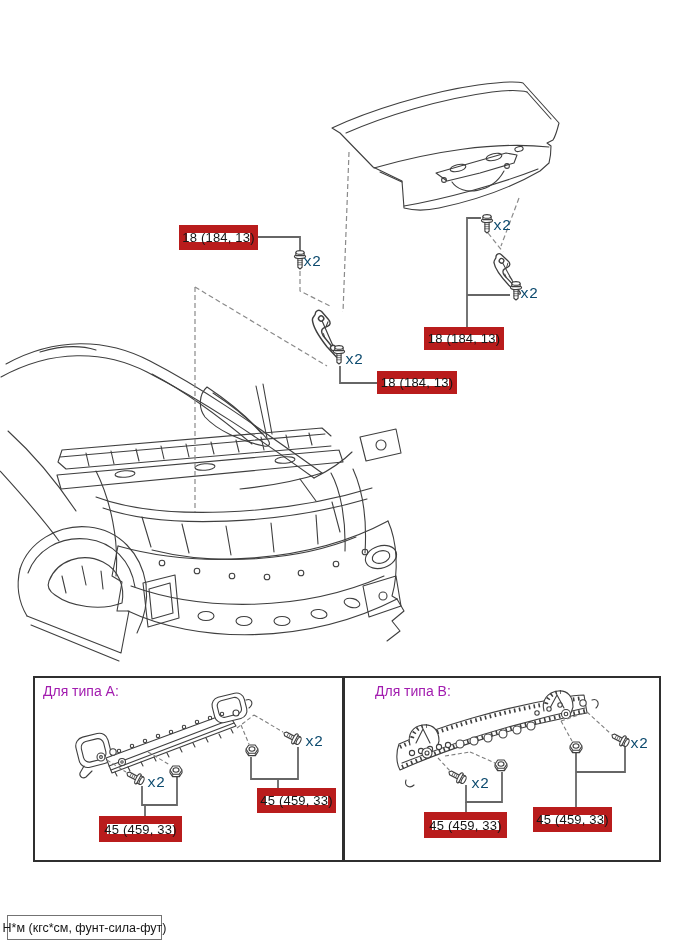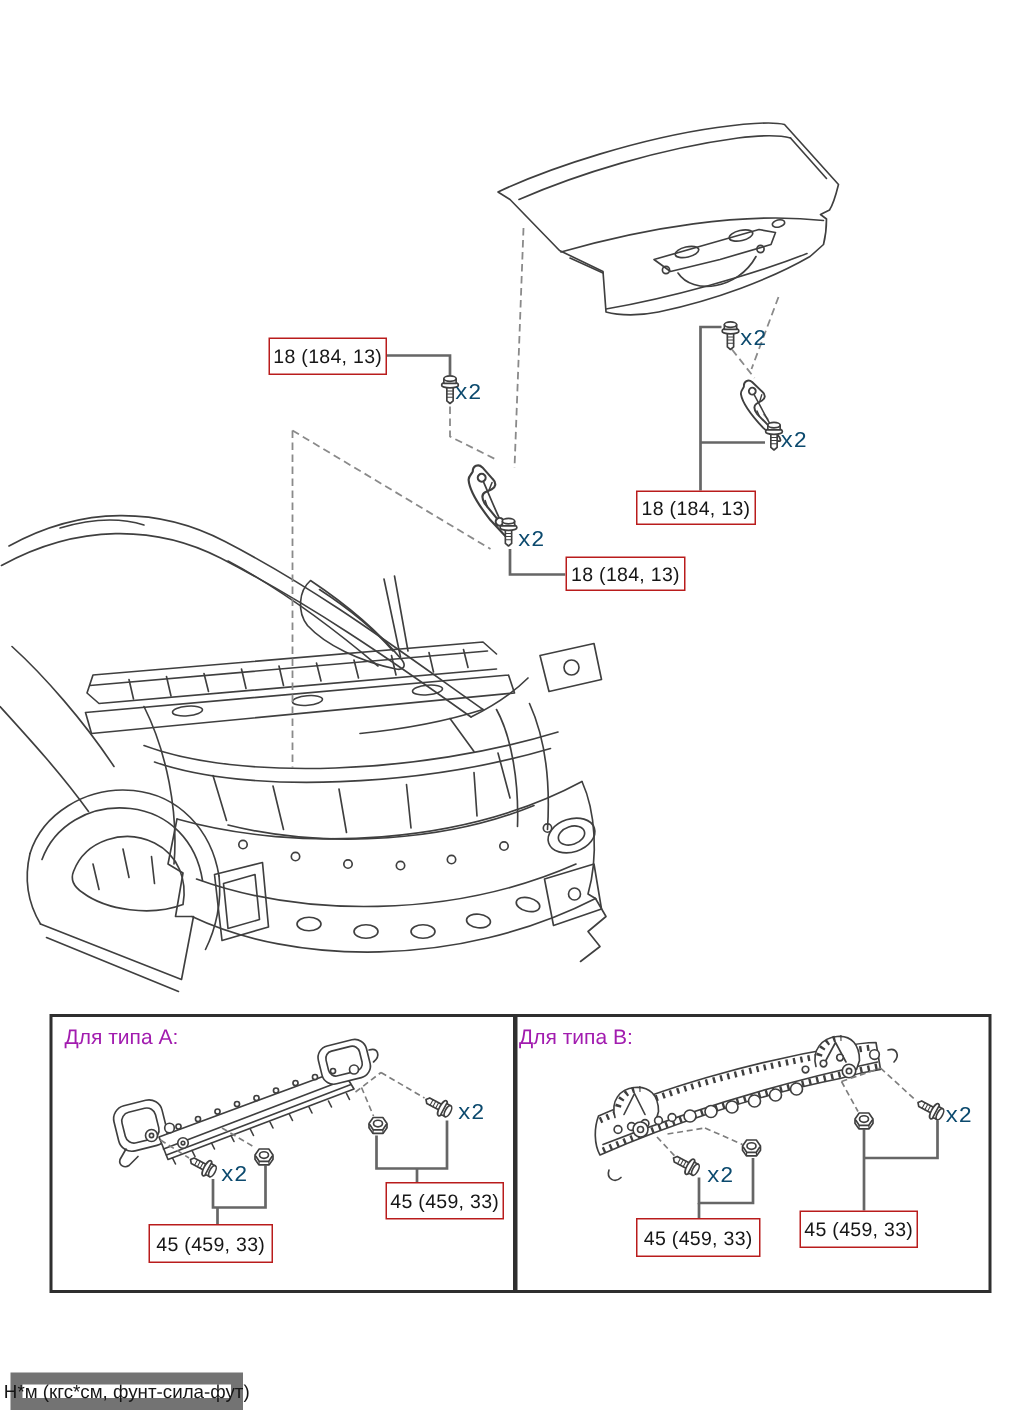"18 (184, 13)" .tq { border: 1px solid #b91c1c -> 8px solid #b91c1c }
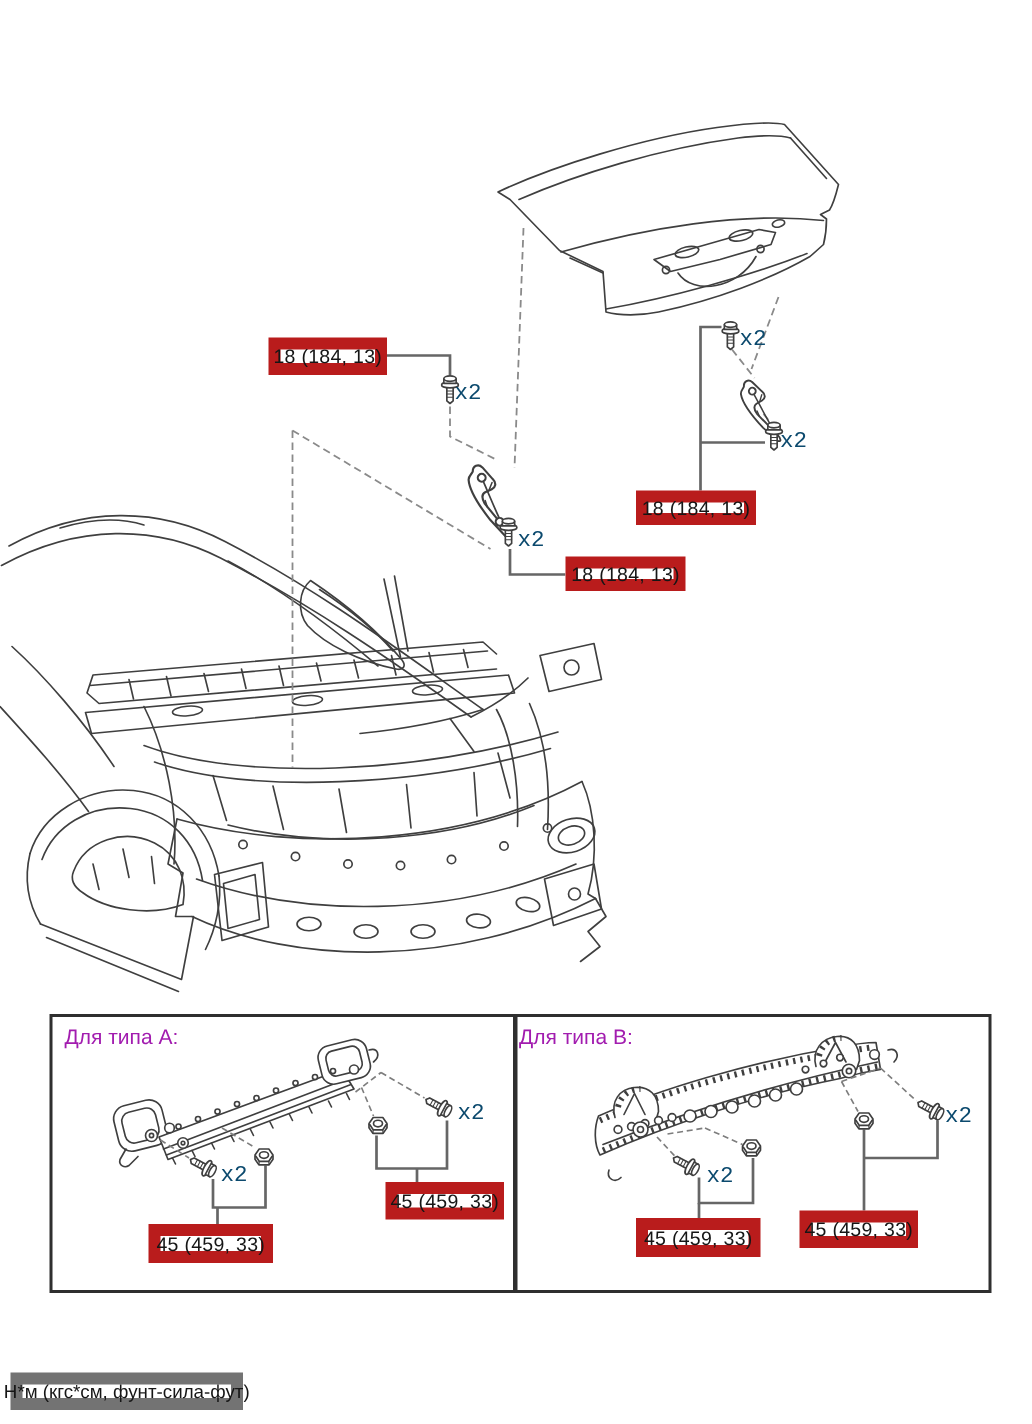"Для типа B:" span.panel-title { left: 1px -> 30px }
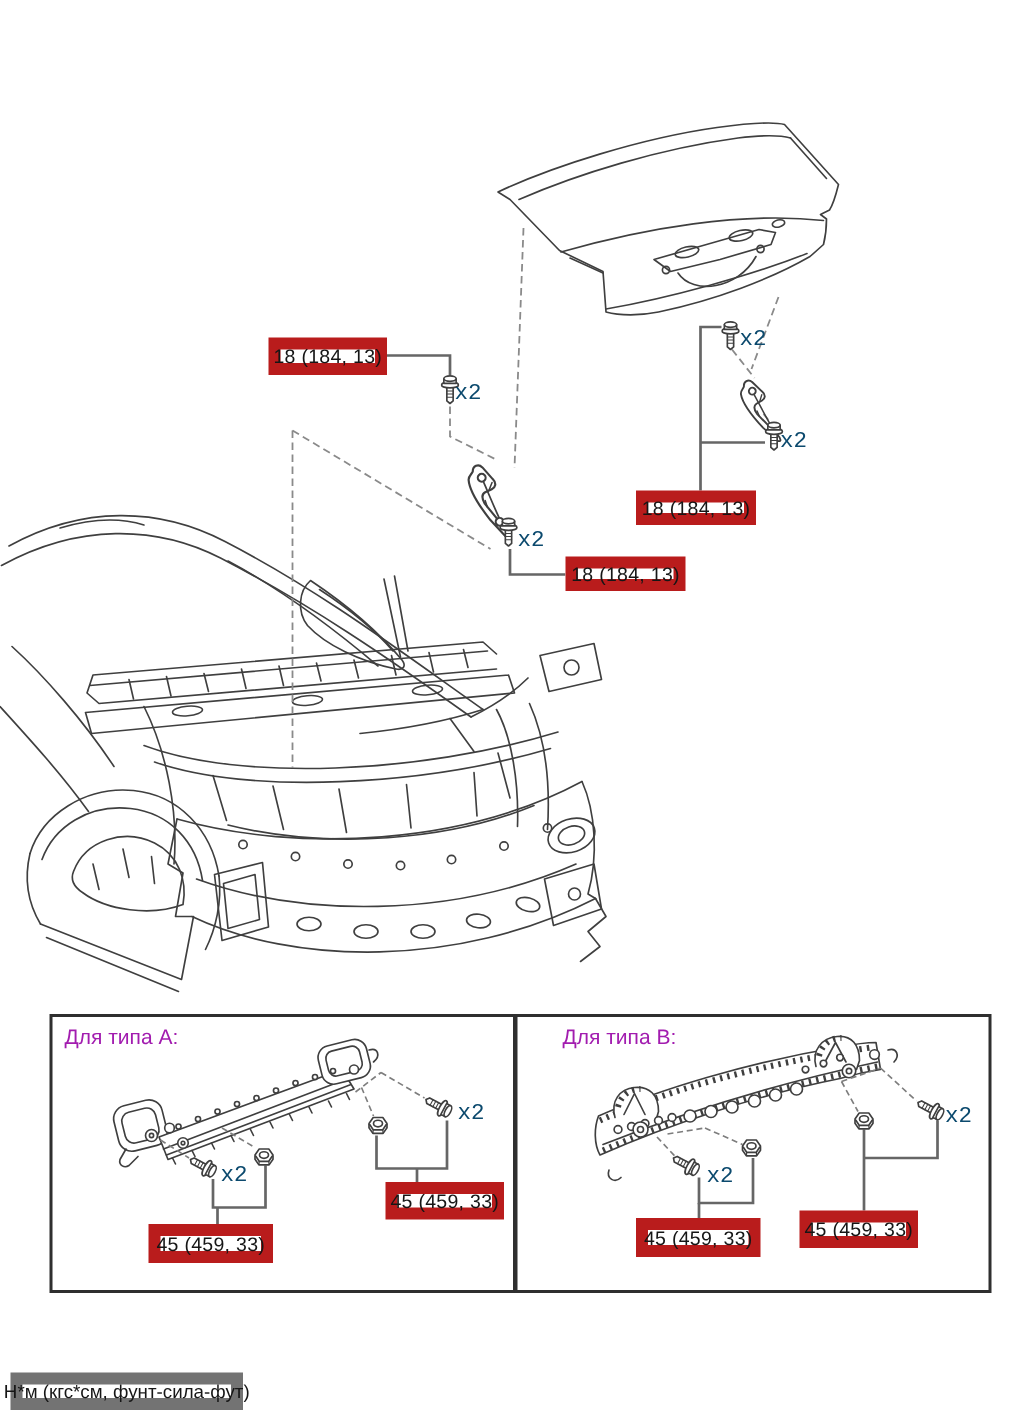"Н*м (кгс*см, фунт-сила-фут)" .legend-box { border: 8px solid #737373 -> 1px solid #737373 }
